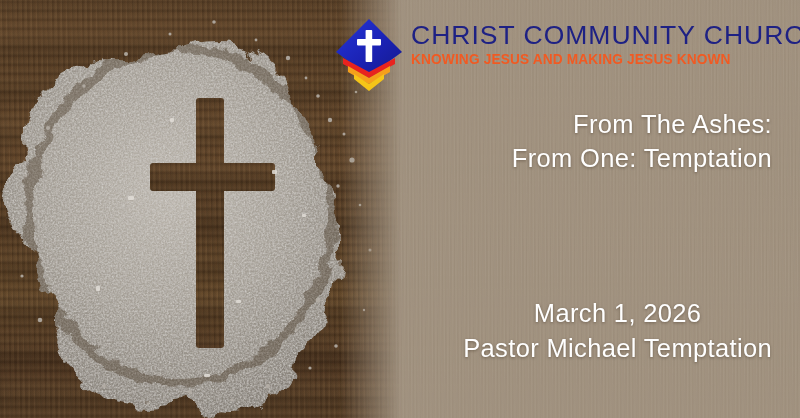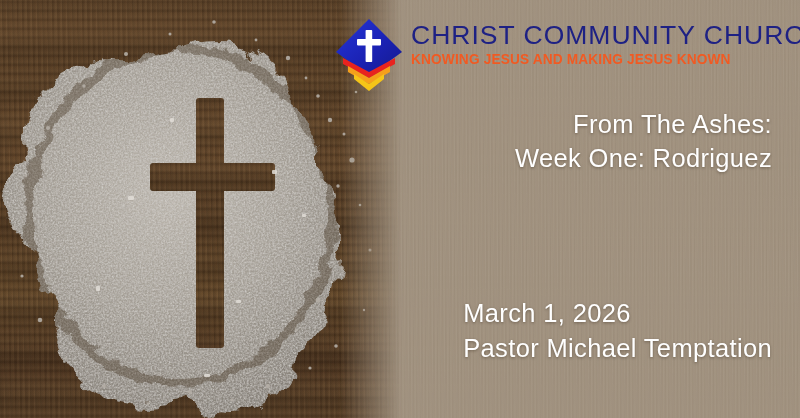"Week One: Rodriguez" div.title-line { text: Week One: Rodriguez -> From One: Temptation }
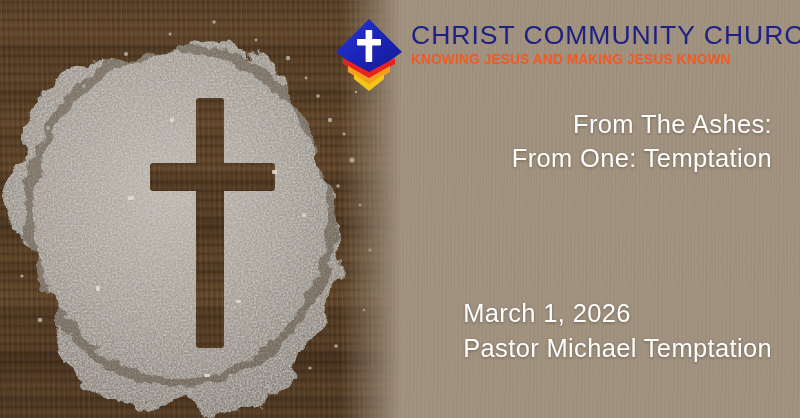"March 1, 2026" .meta-block { text-align: left -> center }
